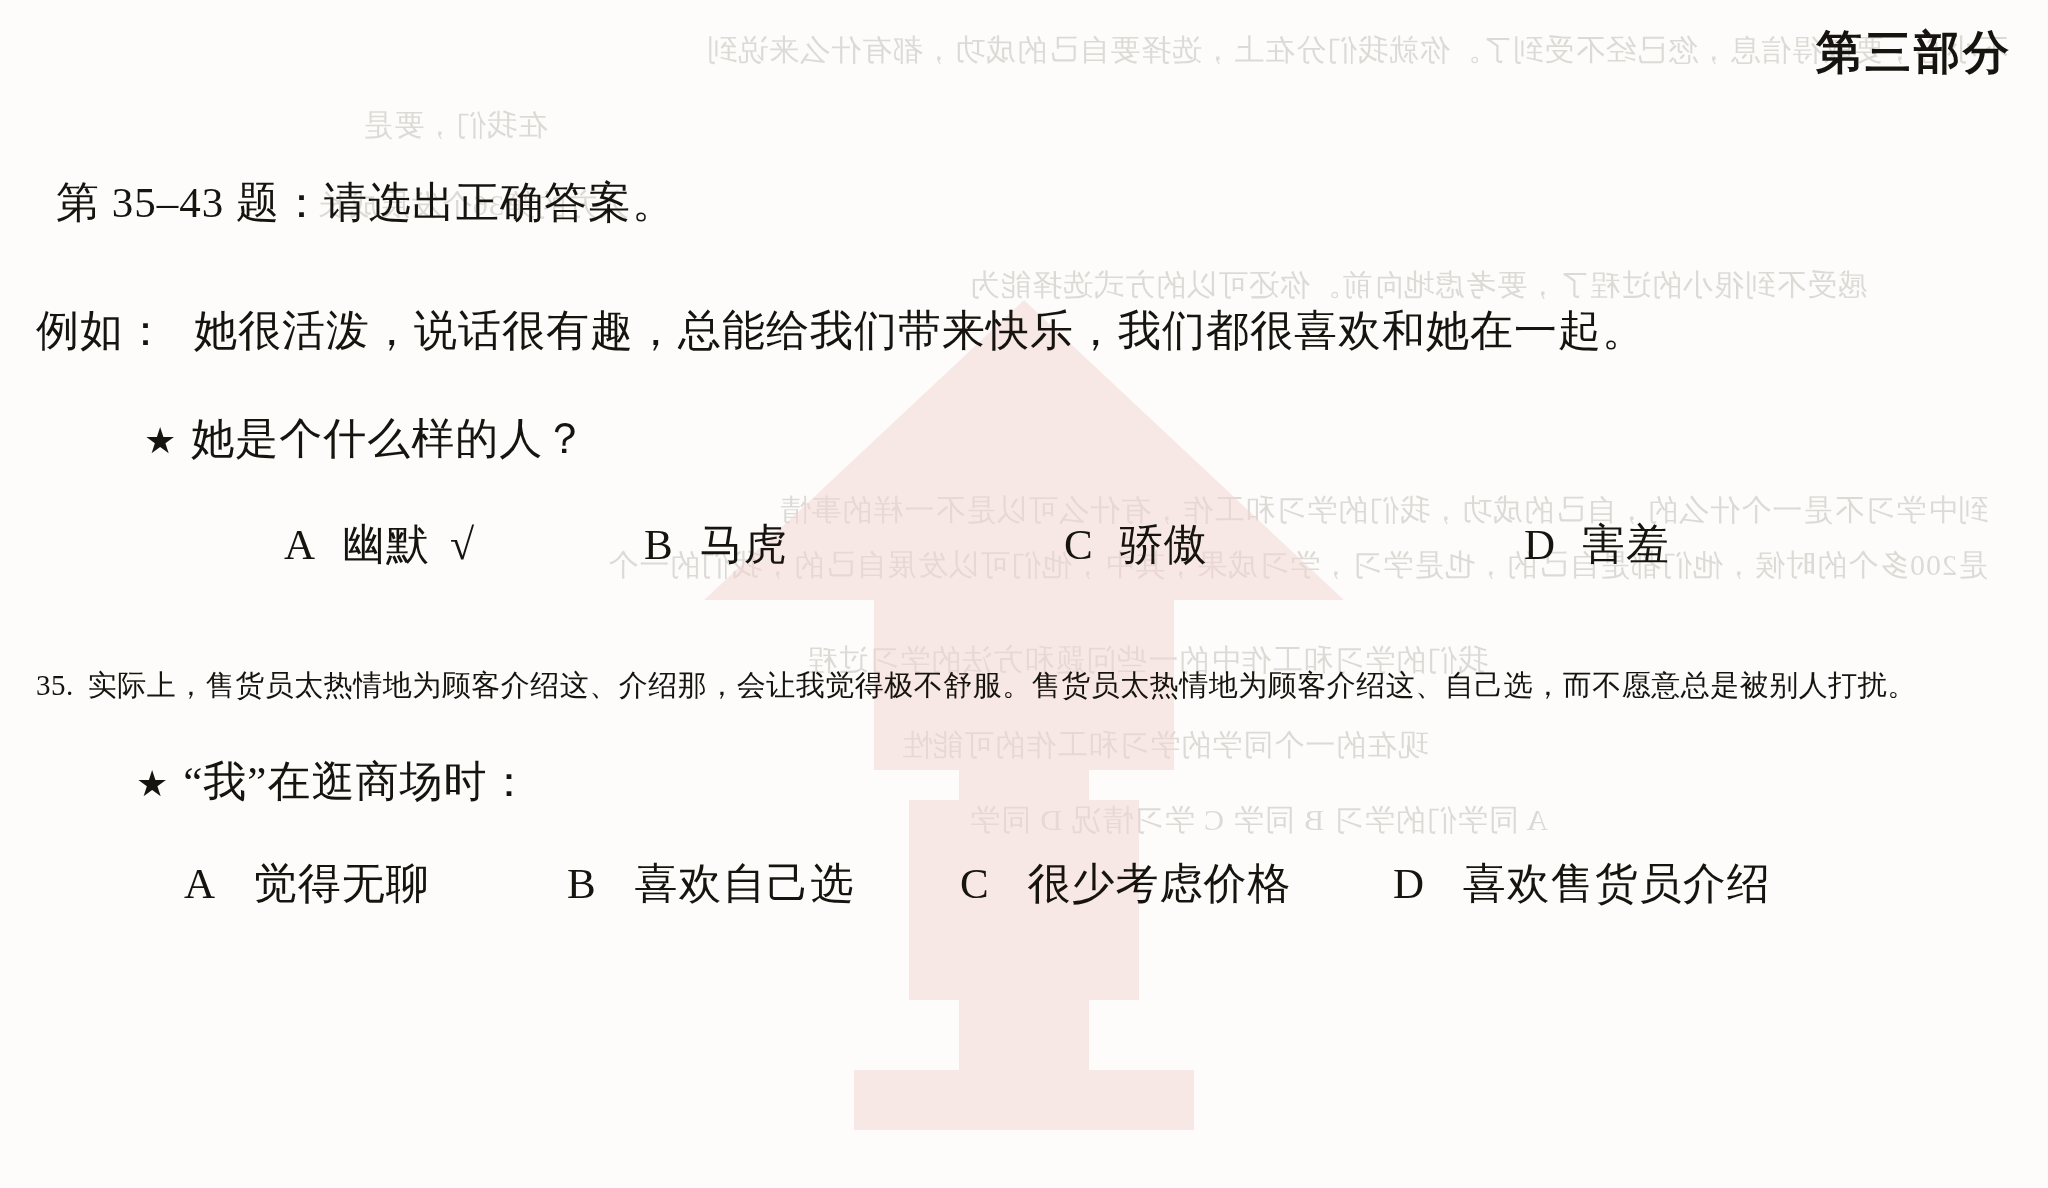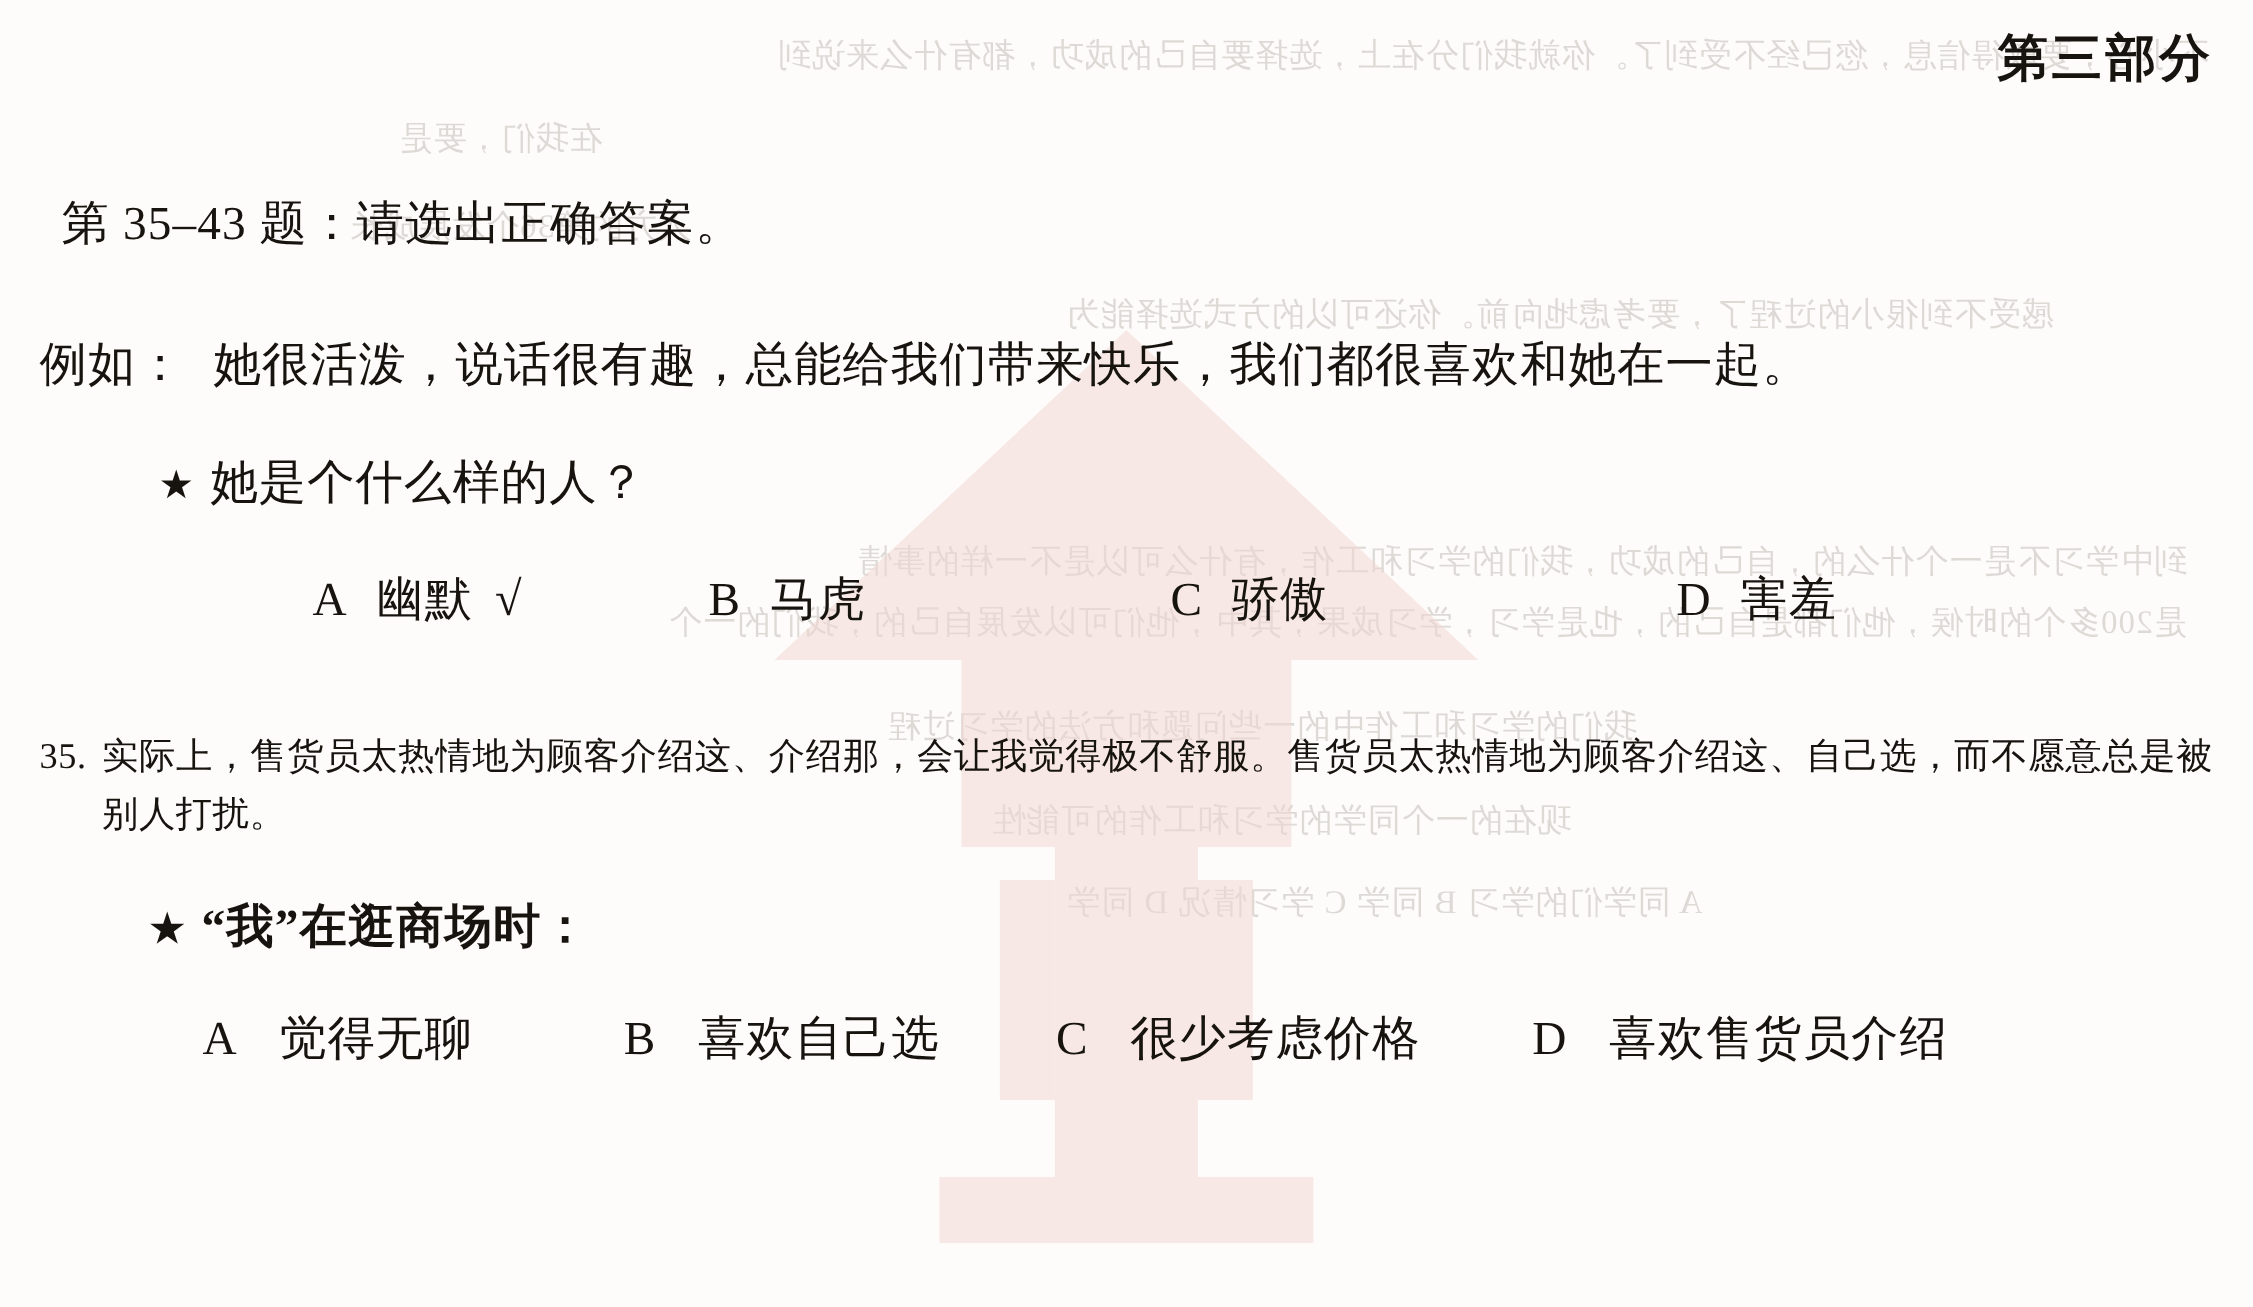"35." .q-body { font-size: 33px -> 29px }
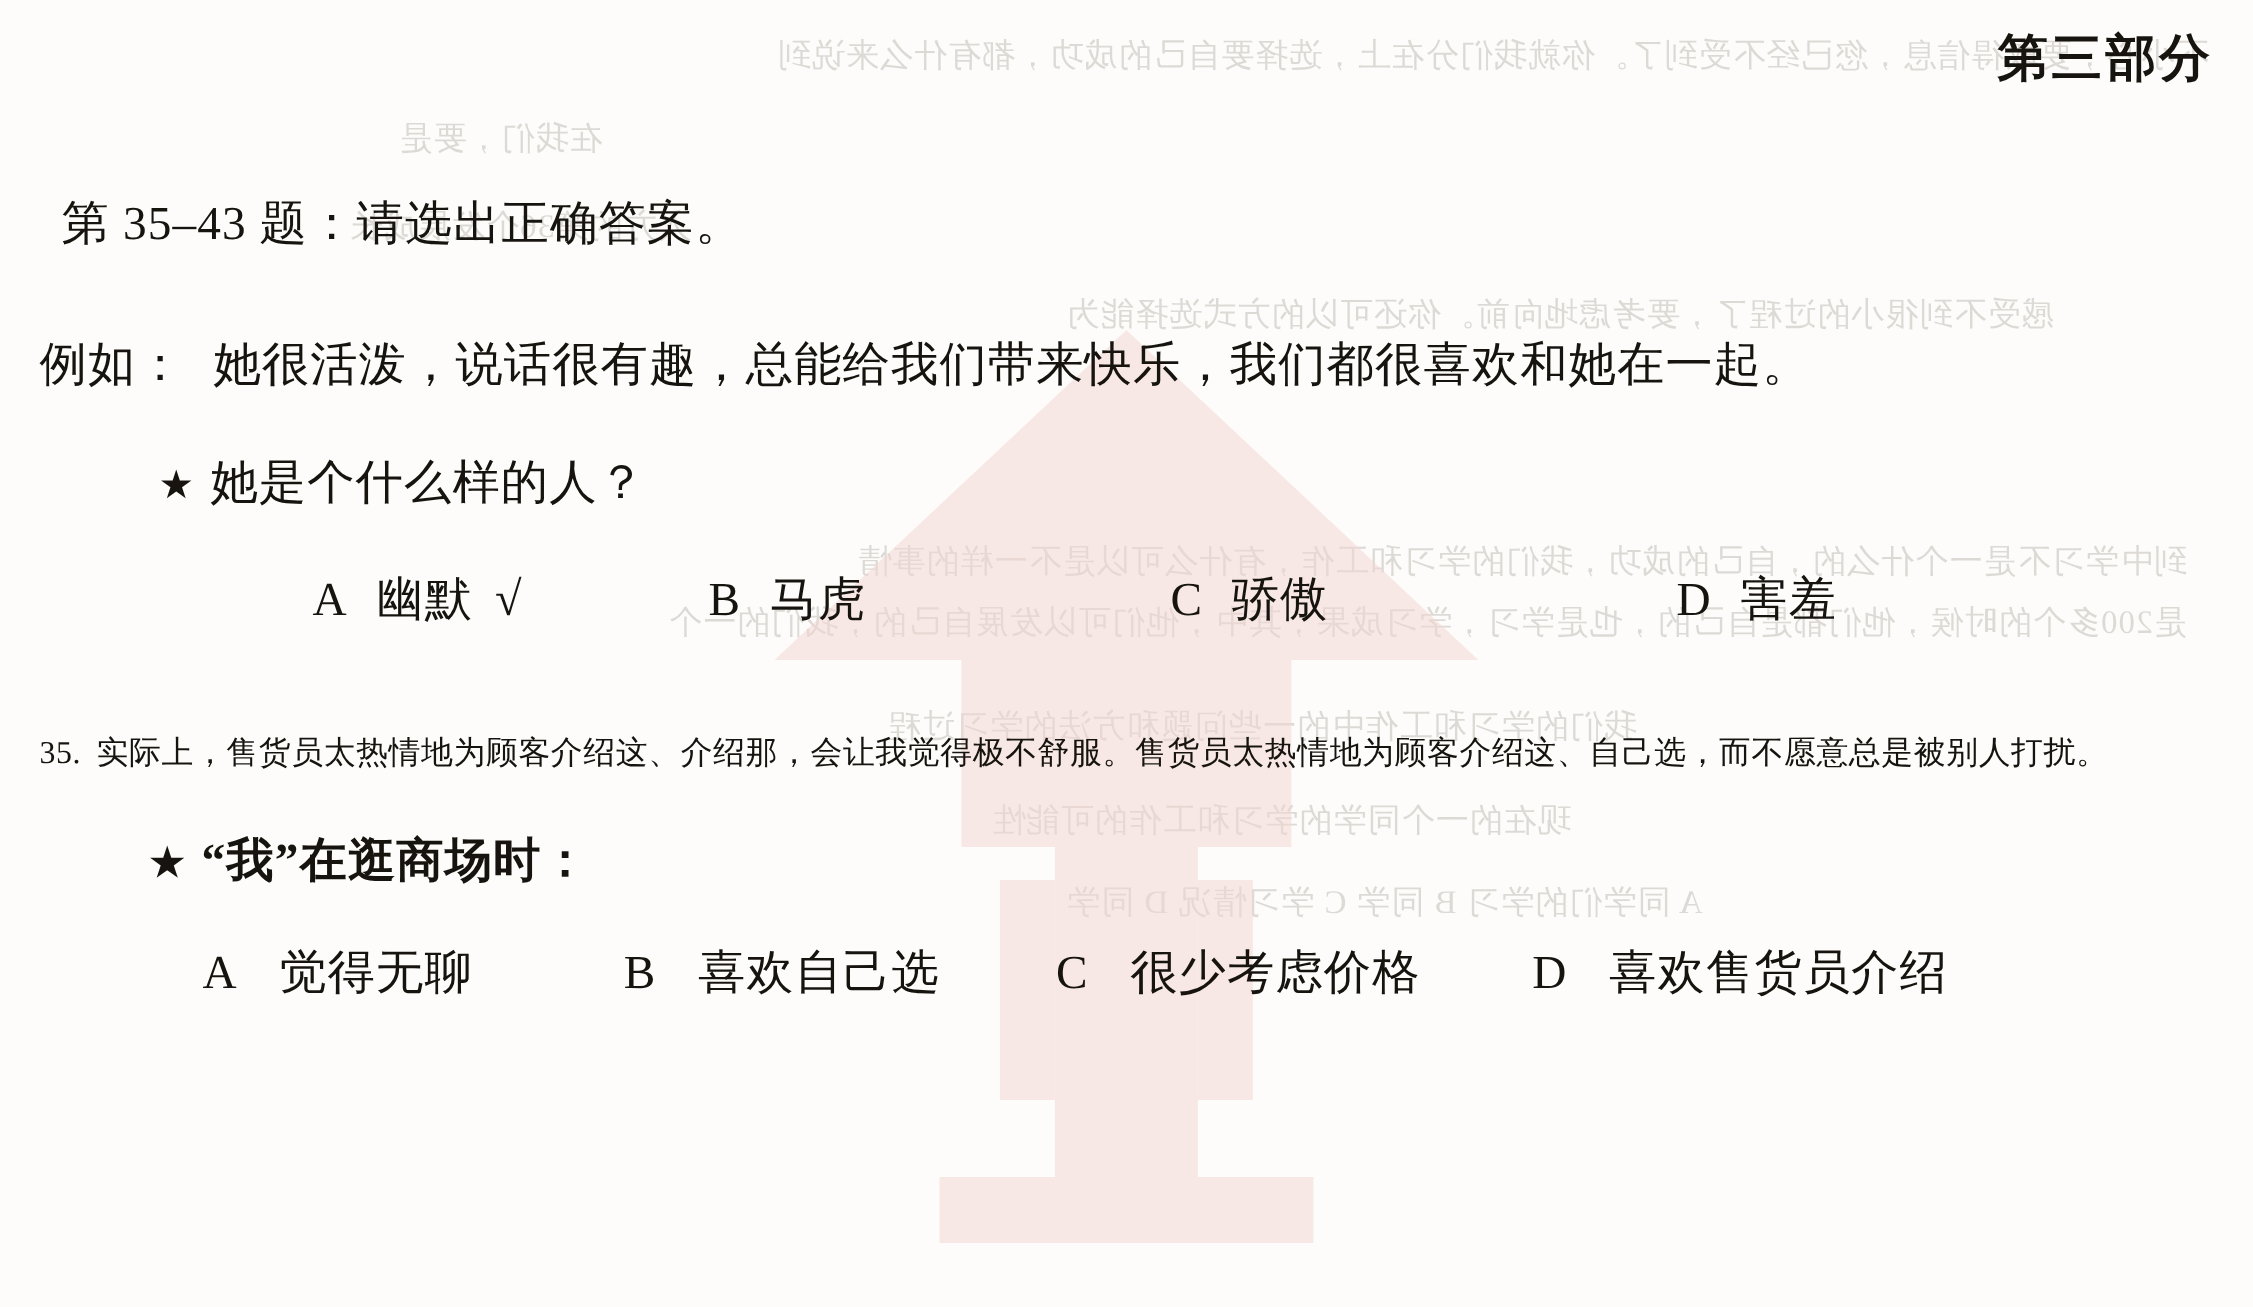"★ “我”在逛商场时：" .q-star { font-weight: bold -> none }
